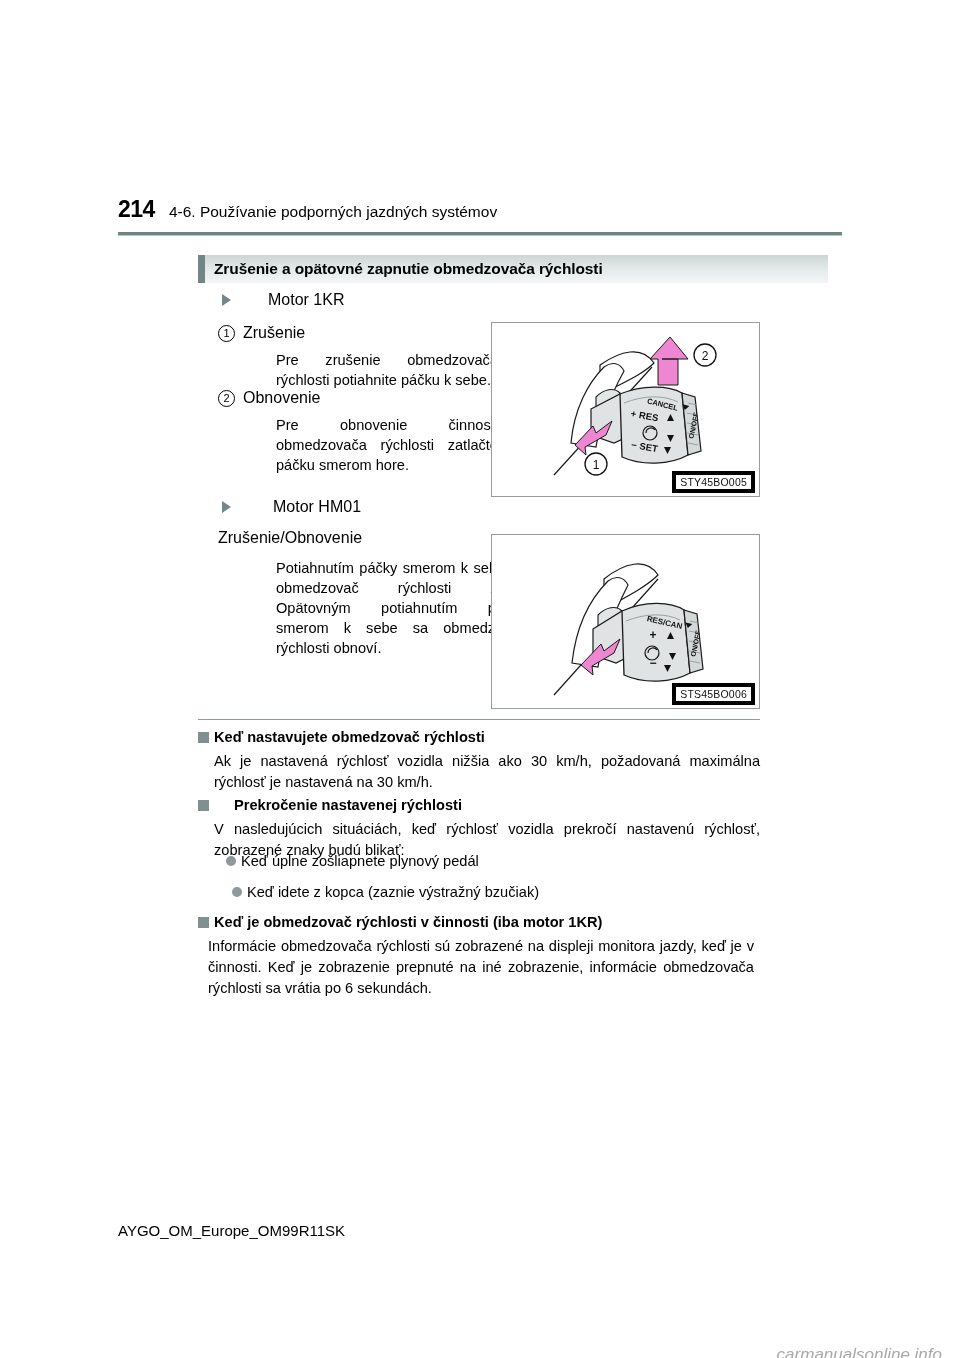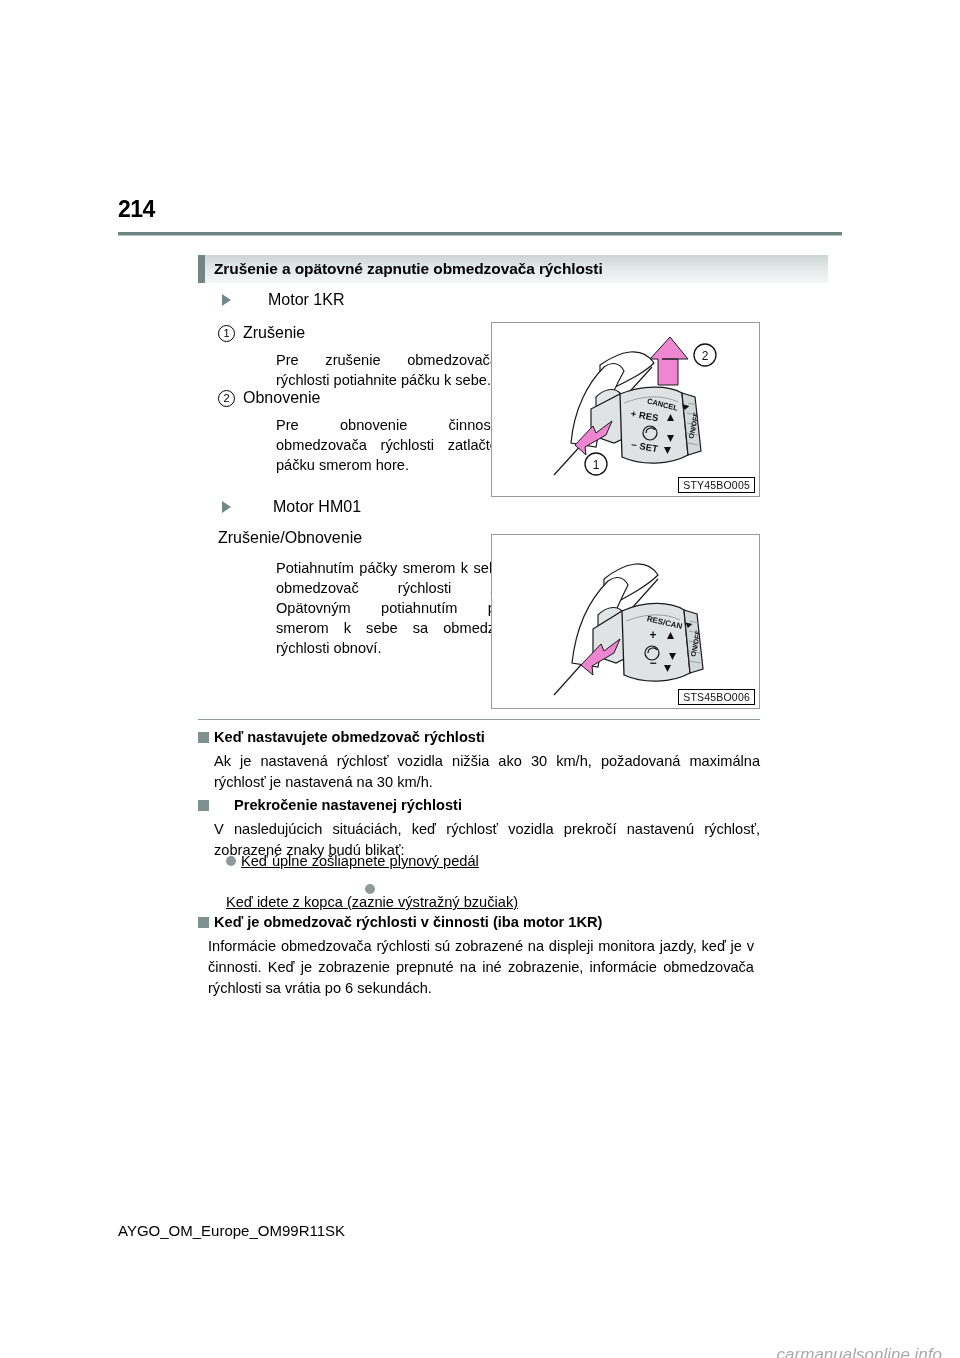"4-6. Používanie podporných jazdných" div.page-chapter { html: none -> <div>4-6. Používanie podporných jazdných systémov</div> }
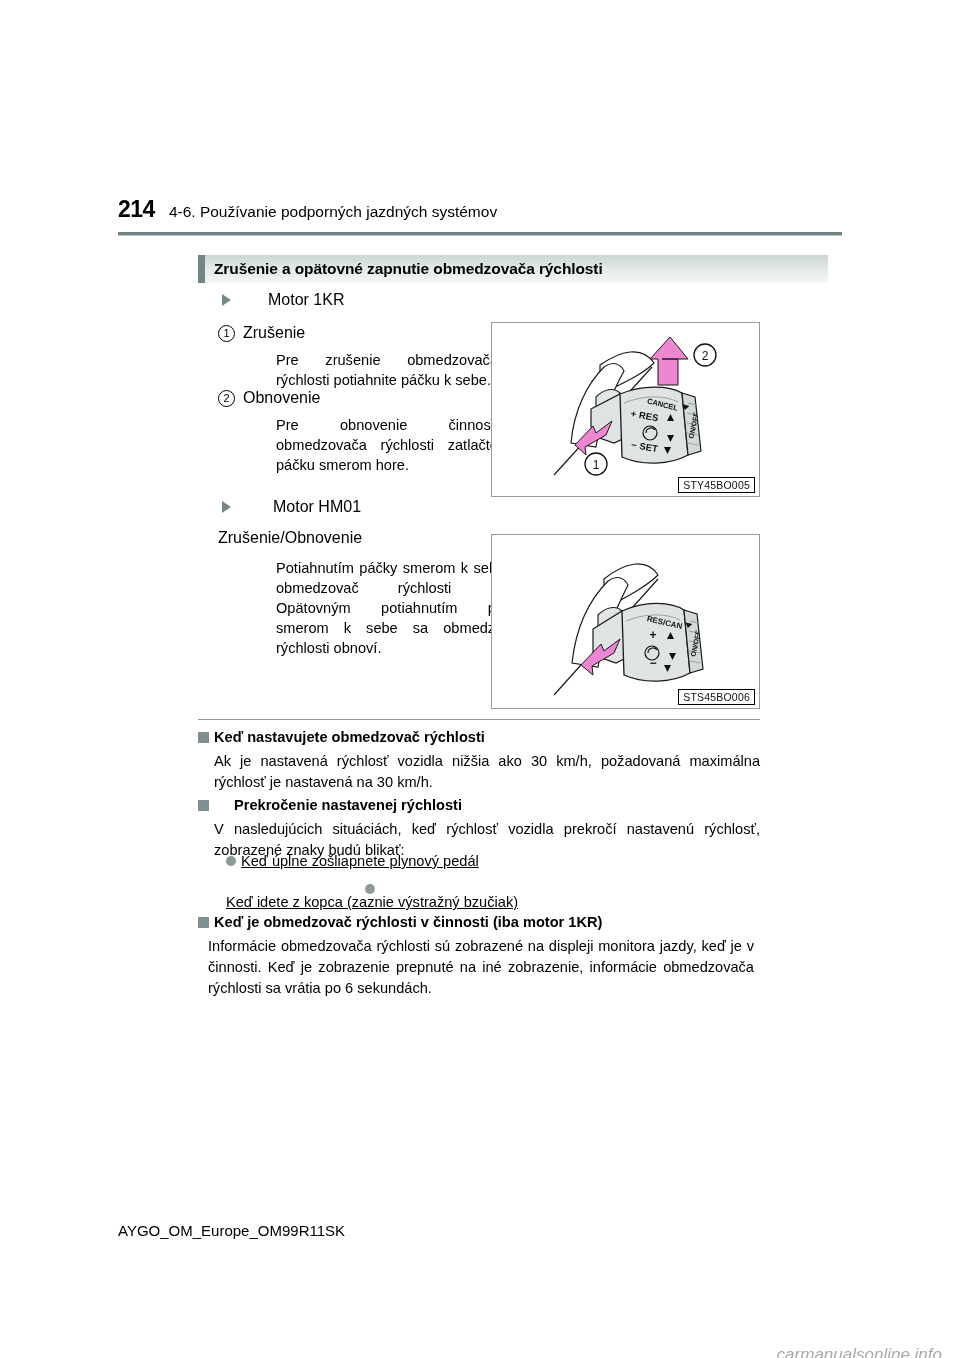"STY45BO005" .figure-caption { border: 1px solid #000000 -> 4px solid #000000 }
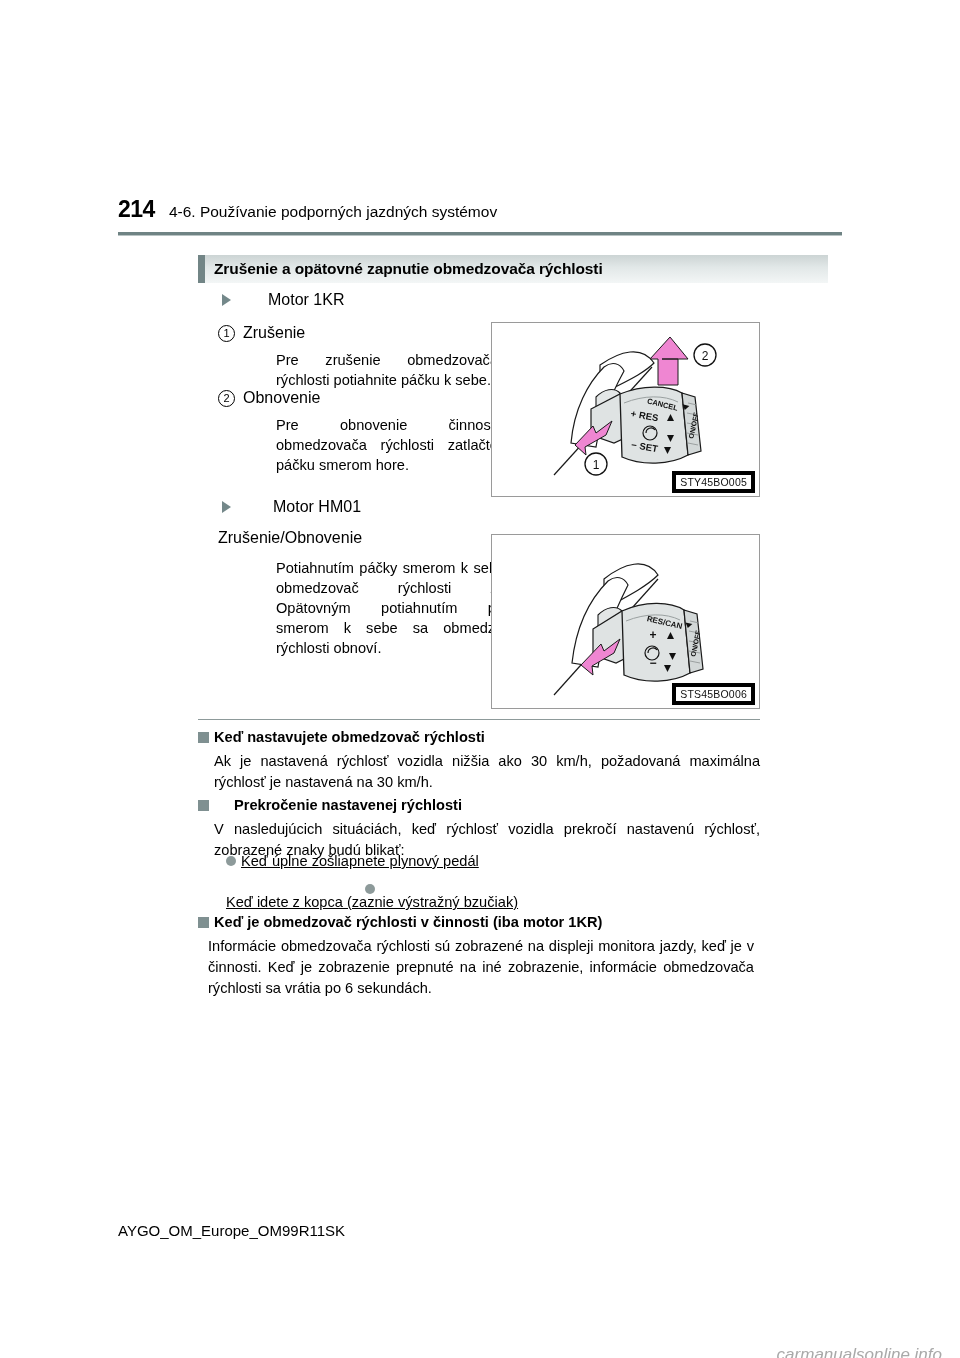"Keď úplne zošliapnete plynový pedál" .dot-item { text-decoration: underline -> none }
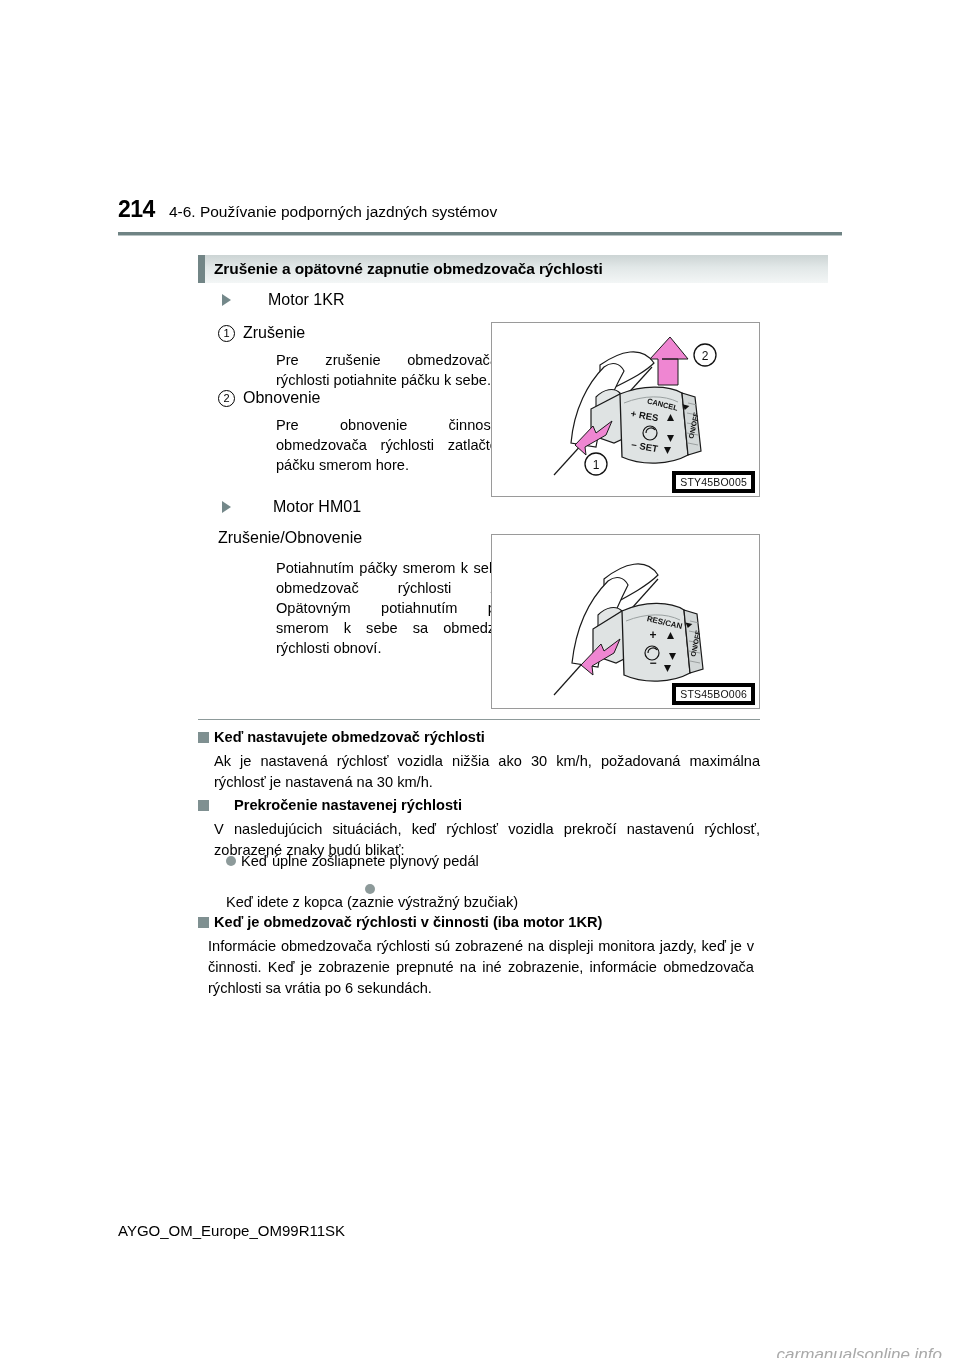"Keď idete z kopca (zaznie" div.dot-item { flex-direction: column -> none; left: 226px -> 232px }
